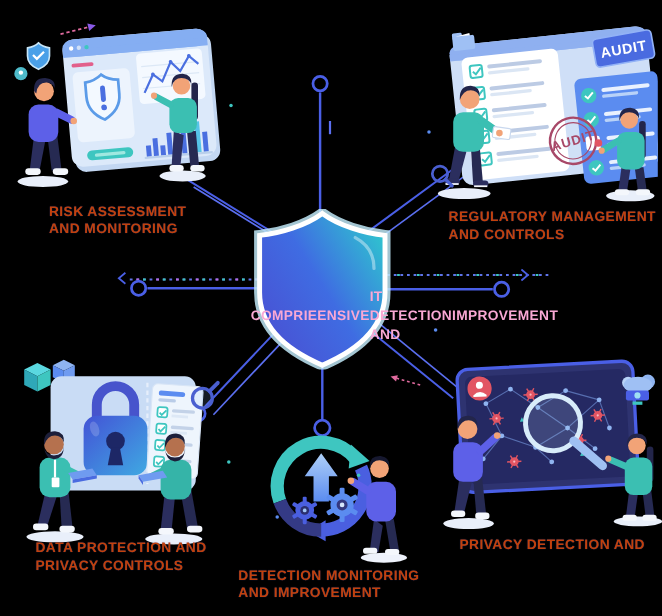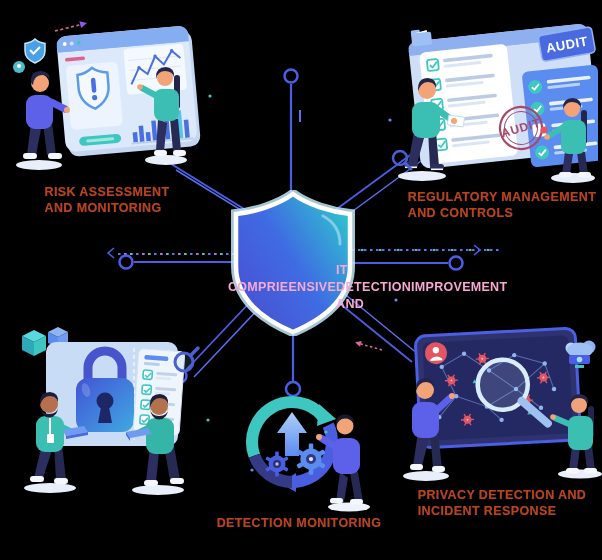"DATA PROTECTION AND" div.label { html: none -> <div> <div>DATA PROTECTION AND</div> <div>PRIVACY CONTROLS</div> </div> }
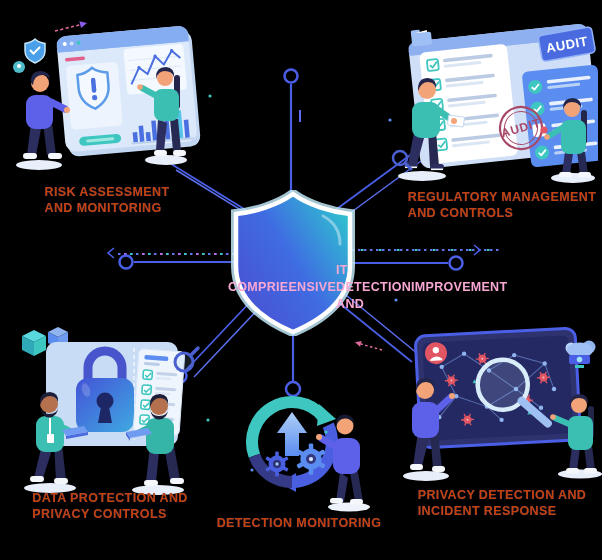"INCIDENT RESPONSE" div { html: <div>INCIDENT RESPONSE</div> -> none }
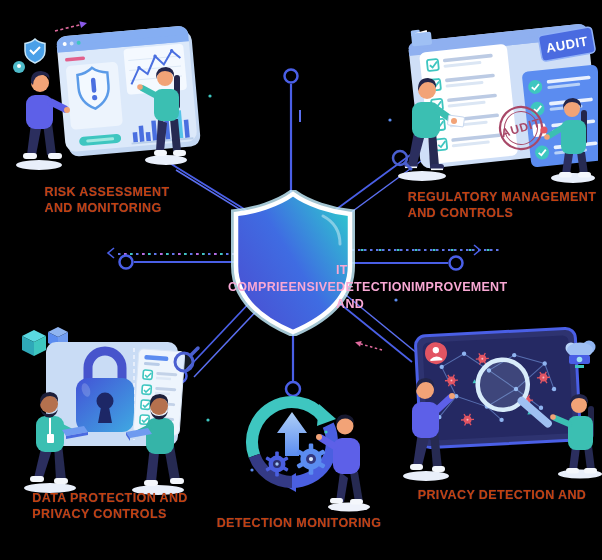"AND IMPROVEMENT" div { html: none -> <div>AND IMPROVEMENT</div> }
